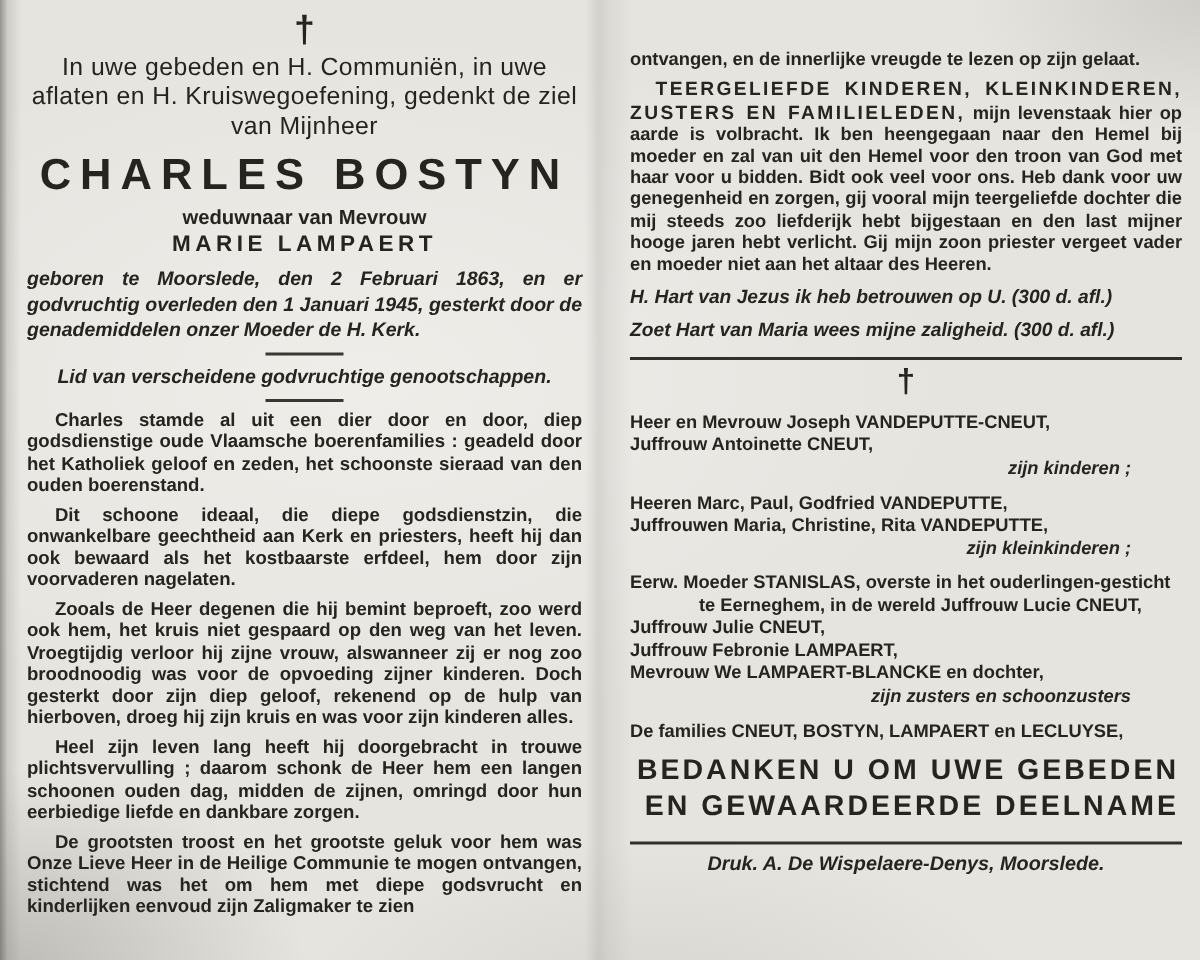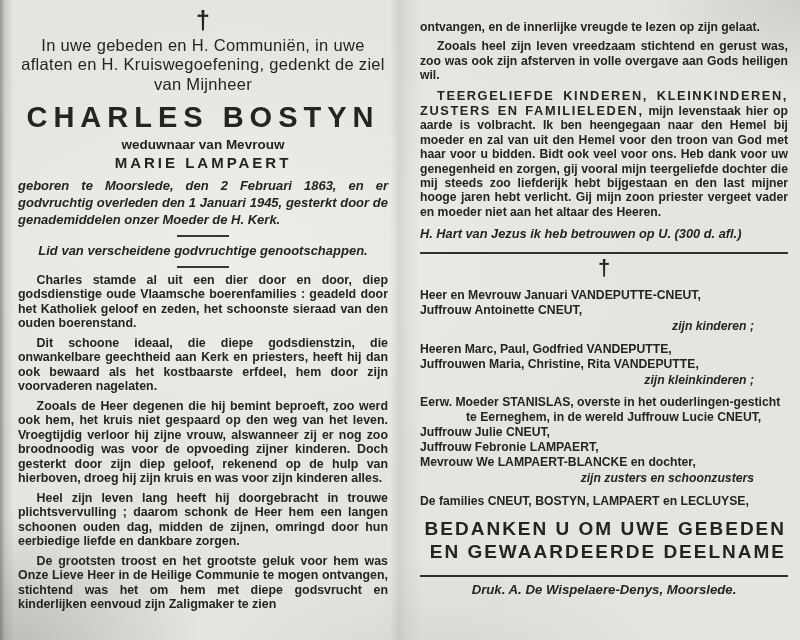"ontvangen, en de innerlijke vreugde" .col-right { top: 20px -> 32px }
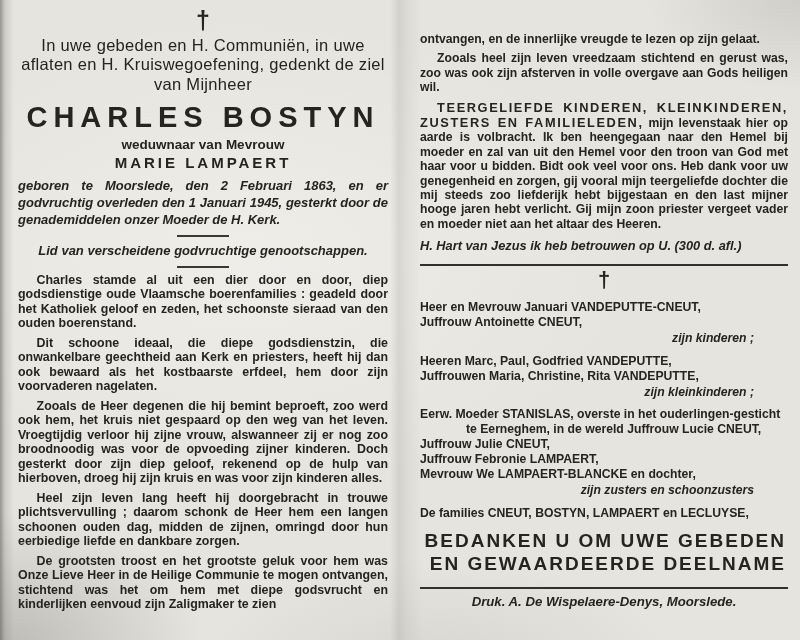"Zooals heel zijn leven vreedzaam" p.r-p { html: <p>Zooals heel zijn leven vreedzaam stichtend en gerust was, zoo was ook zijn afsterven in volle overgave aan Gods heiligen wil.</p> -> none }
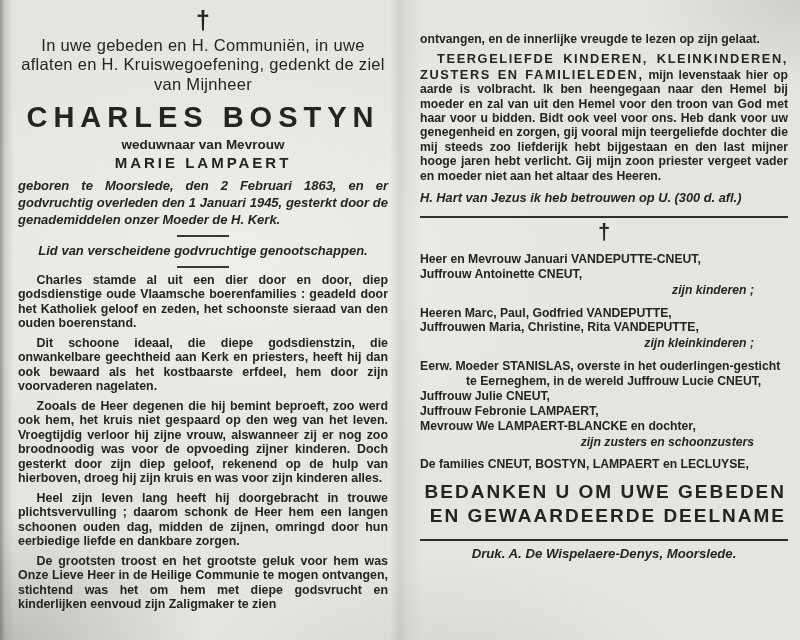"Zoet Hart van Maria wees" div.indulgence { html: none -> <div>Zoet Hart van Maria wees mijne zaligheid. (300 d. afl.)</div> }
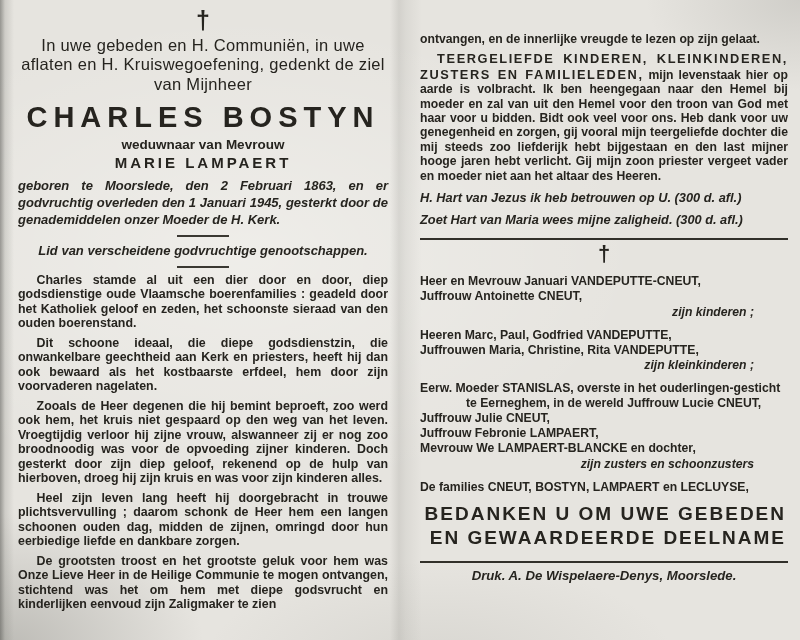"Heer en Mevrouw Januari" div.fam-line { text: Januari -> Joseph }
